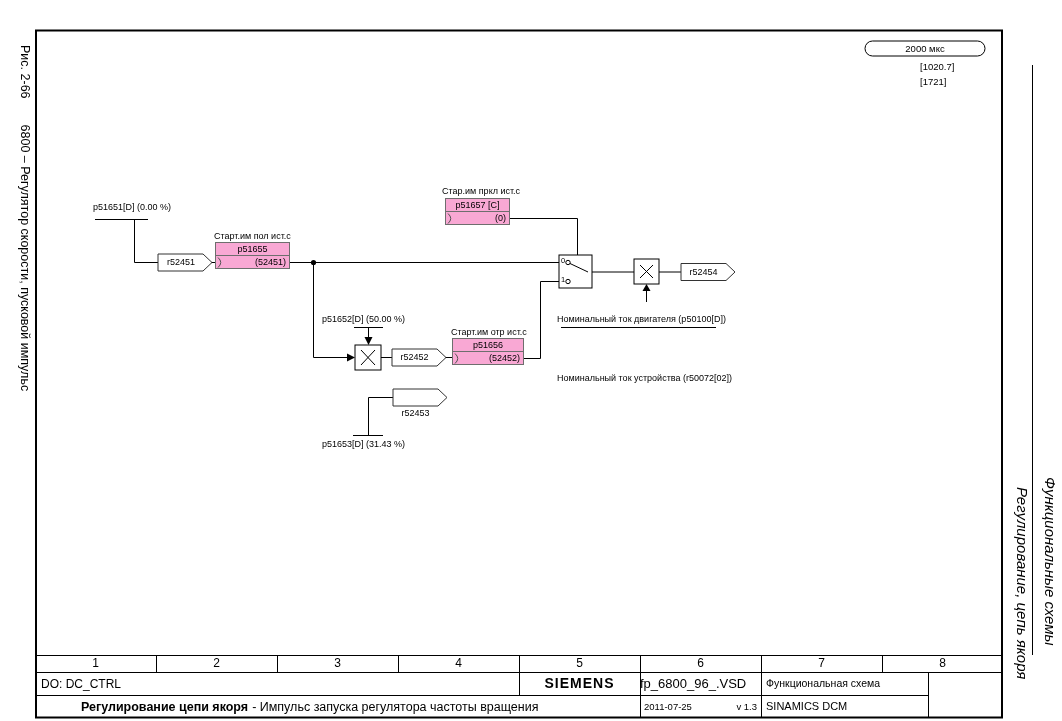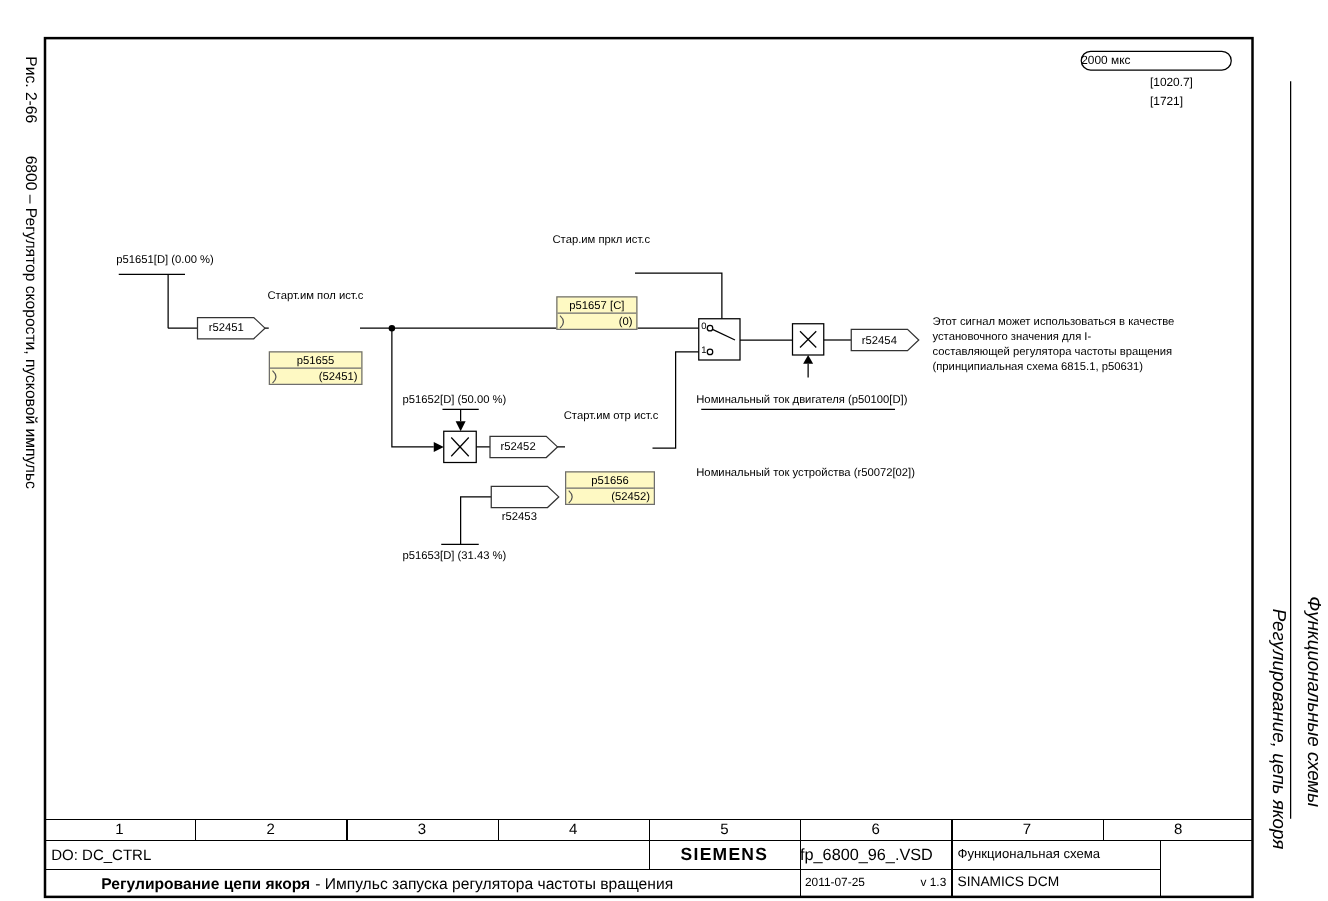"2000 мкс" div.abs { text-align: none -> center }
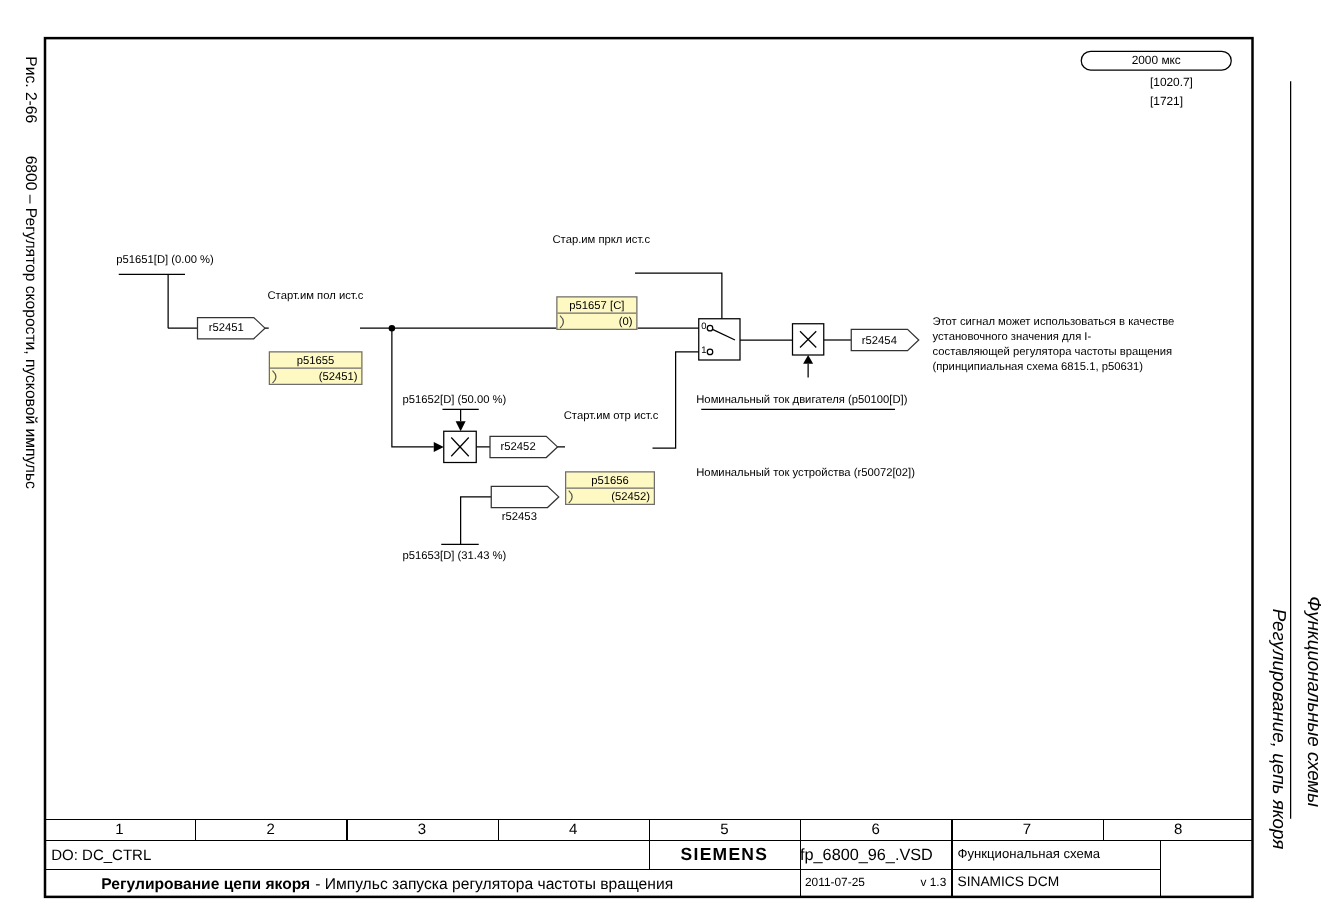"p51657 [C]" .bico { background: #fef9c3 -> #f9a8d4; margin-top: 39px -> none }
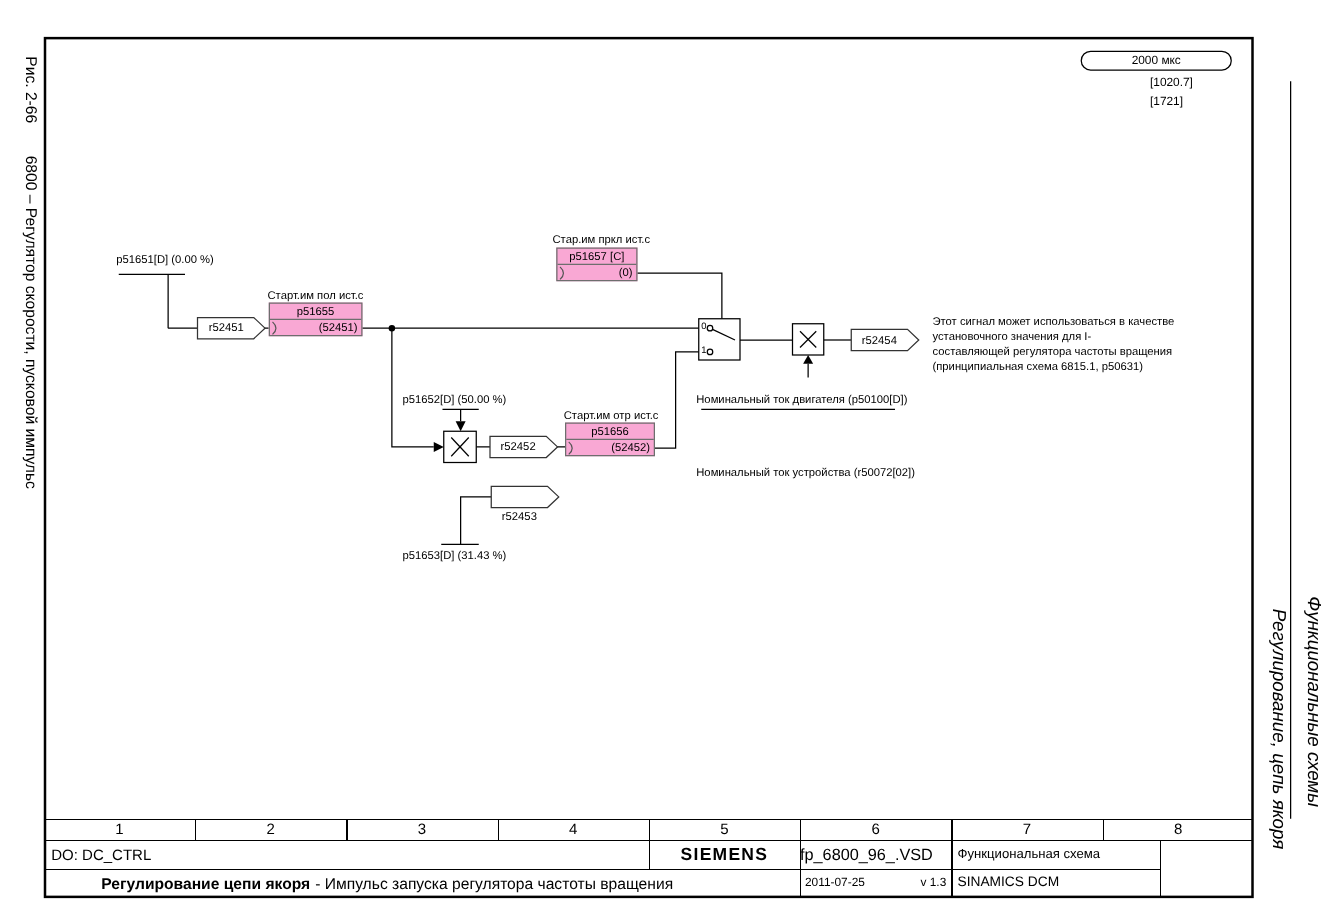"Этот сигнал может использоваться в" div.abs { html: <div> <div>Этот сигнал может использоваться в качестве</div> <div>установочного значения для I-</div> <div>составляющей регулятора частоты вращения</div> <div>(принципиальная схема 6815.1, p50631)</div> </div> -> none }
